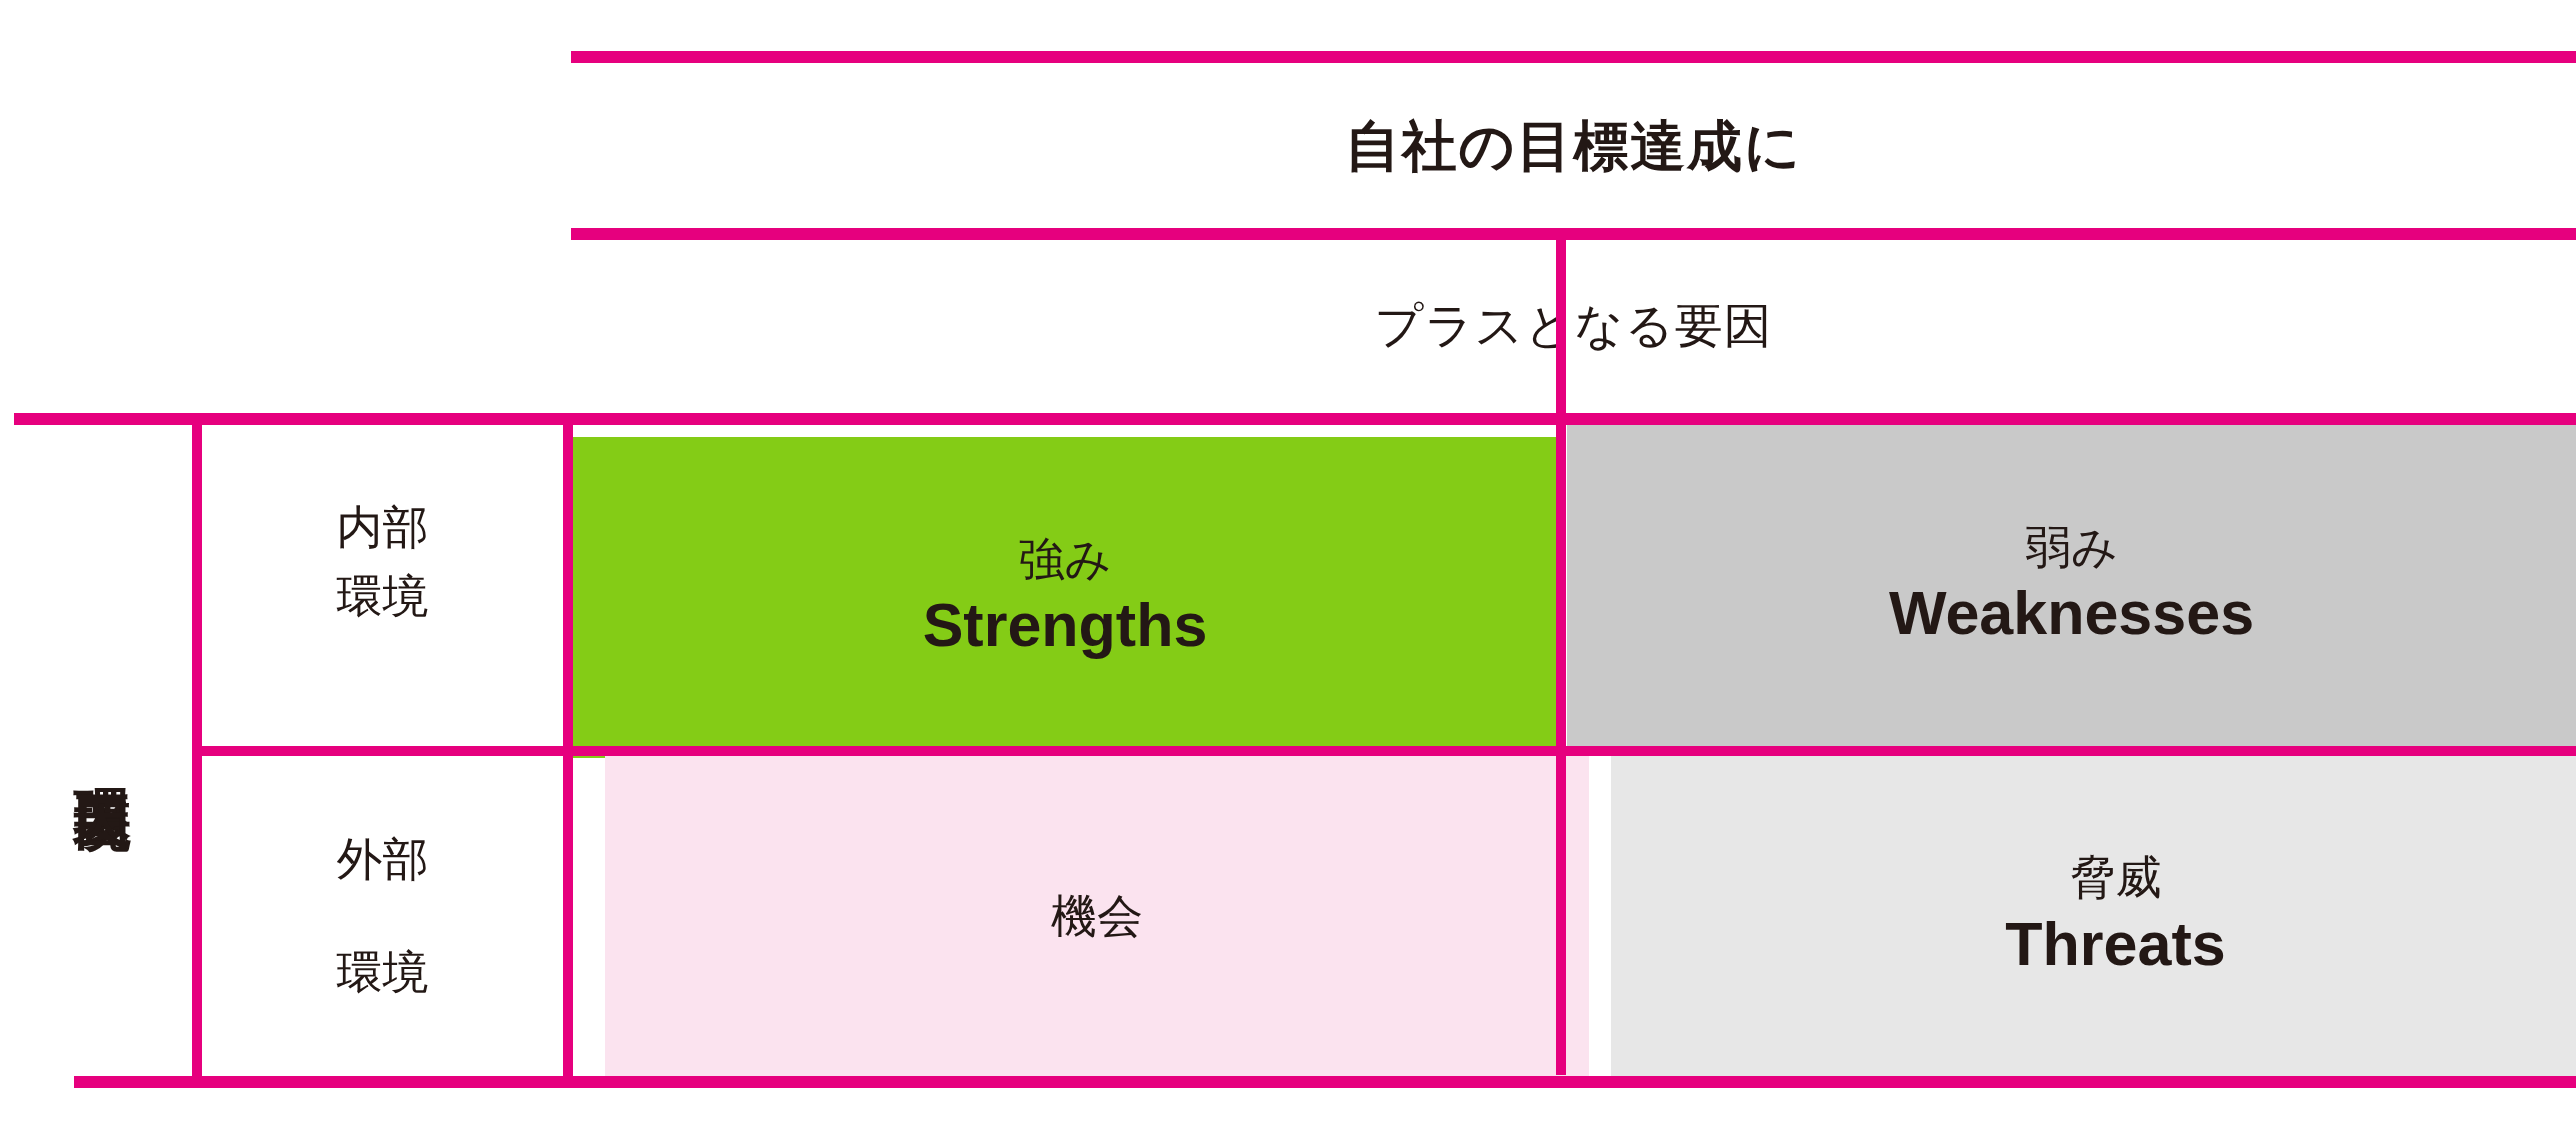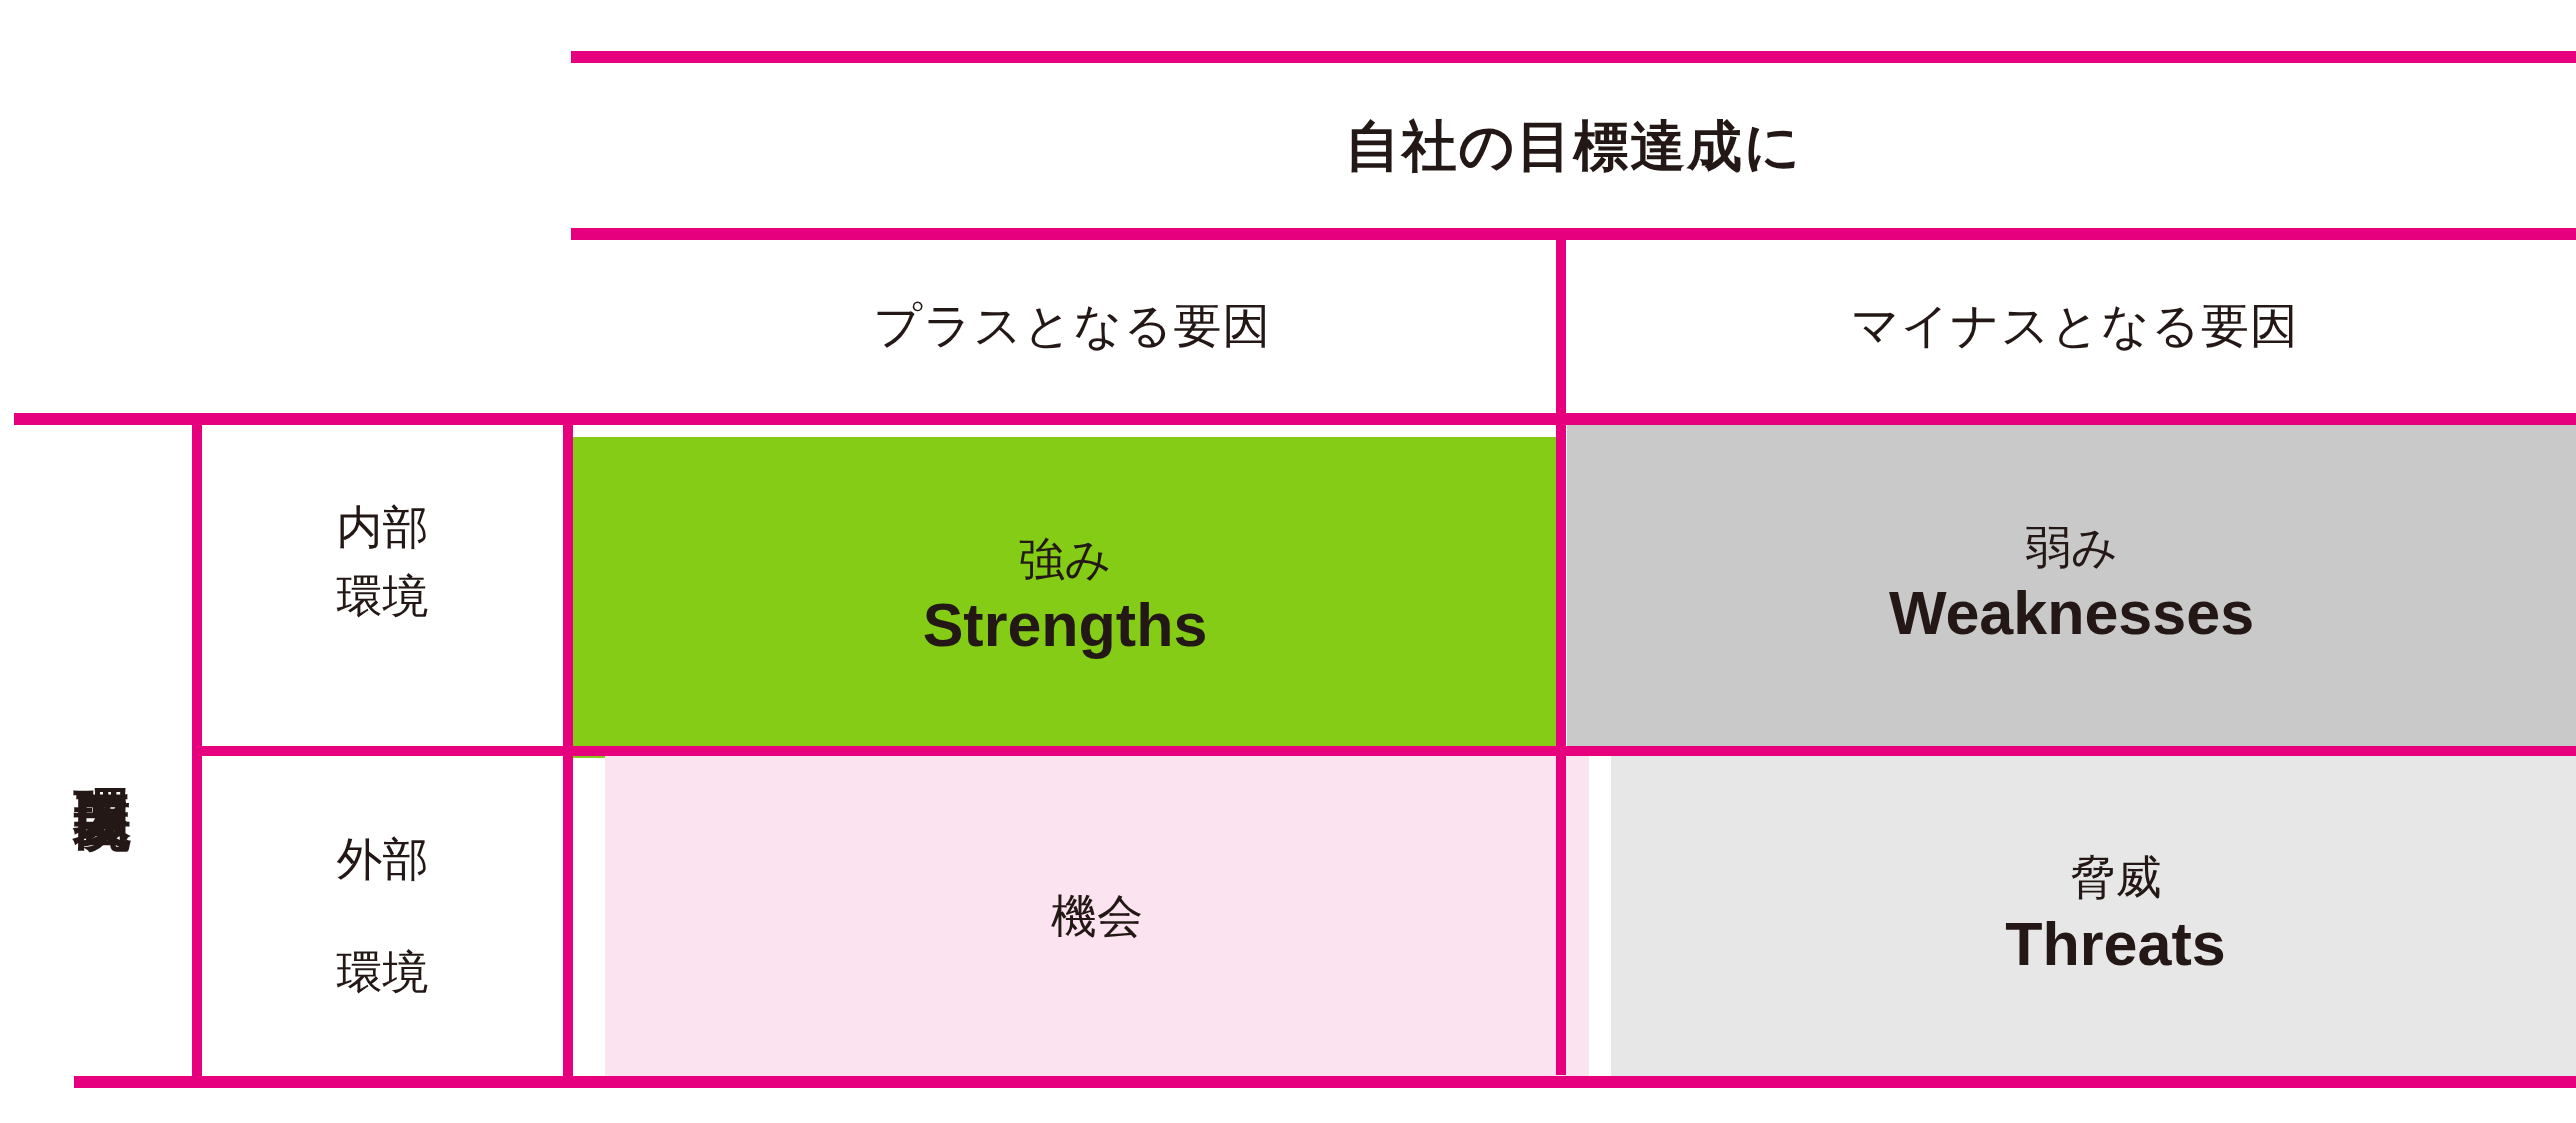"マイナスとなる要因" div.col-header { html: <div>マイナスとなる要因</div> -> none }
